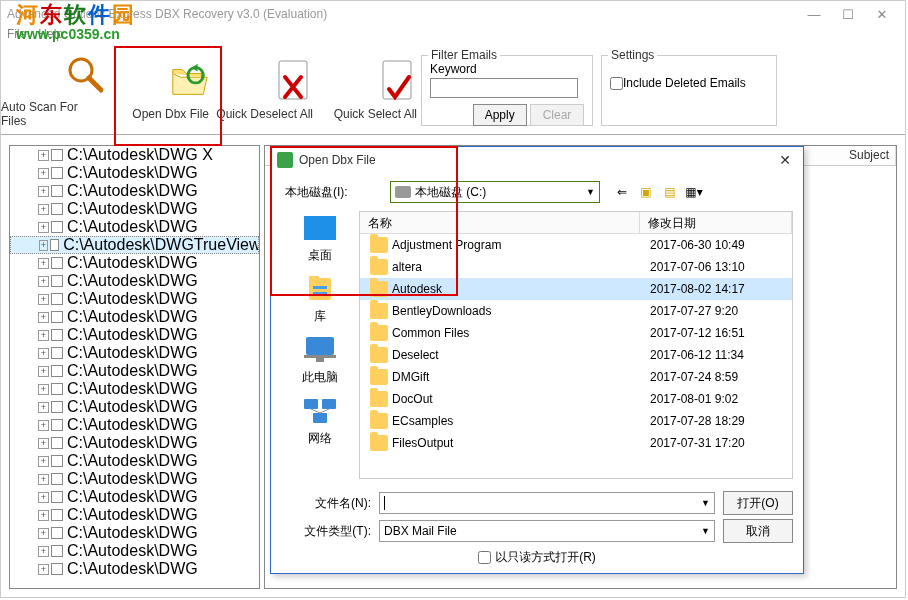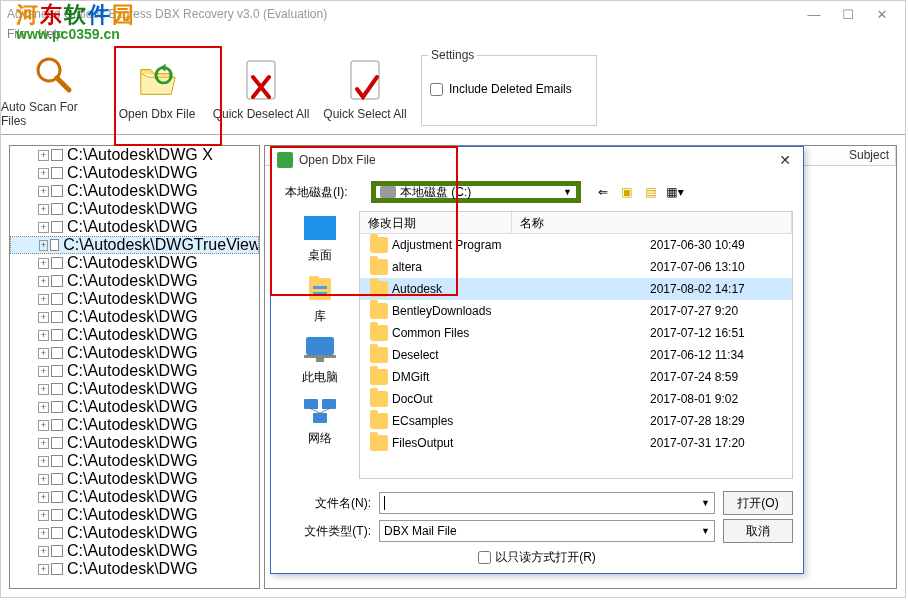"Filter Emails" div.group-box { html: none -> <div> <div>Filter Emails</div> <div>Keyword</div> <input> <div> <button>Apply</button> <button>Clear</button> </div> </div> }
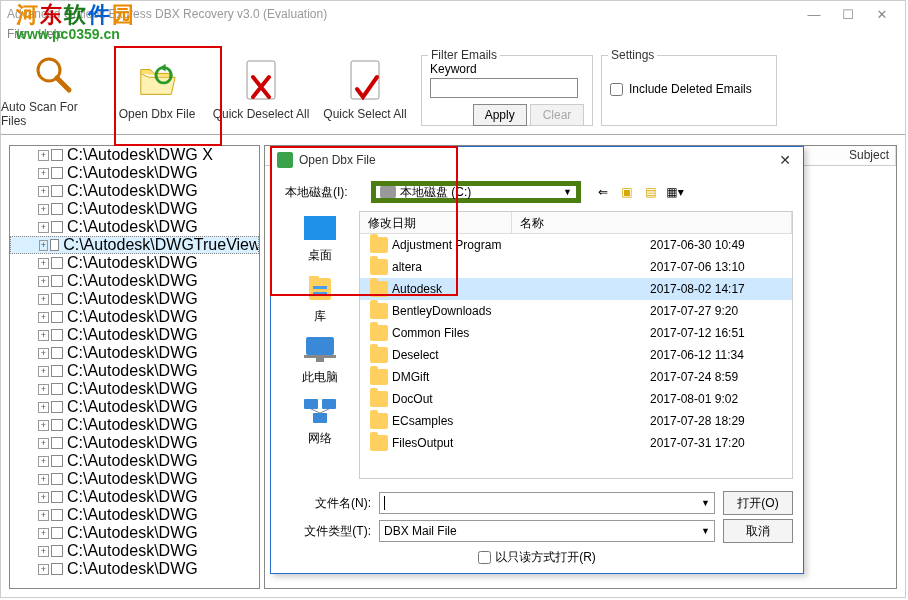"Include Deleted Emails" .settings .chk { gap: 6px -> none; margin-top: 20px -> 14px }
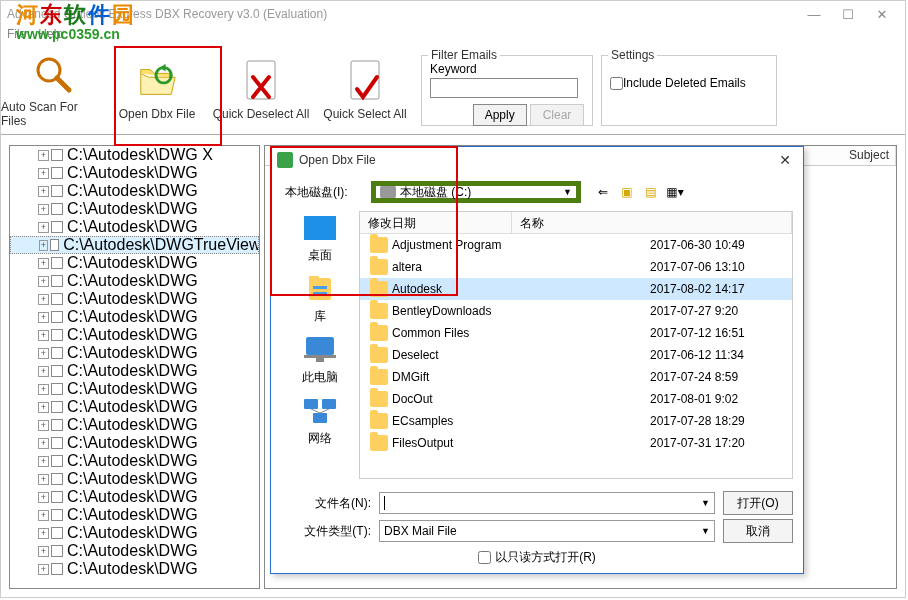"Auto Scan For Files" .tool-btn { align-items: center -> flex-end }
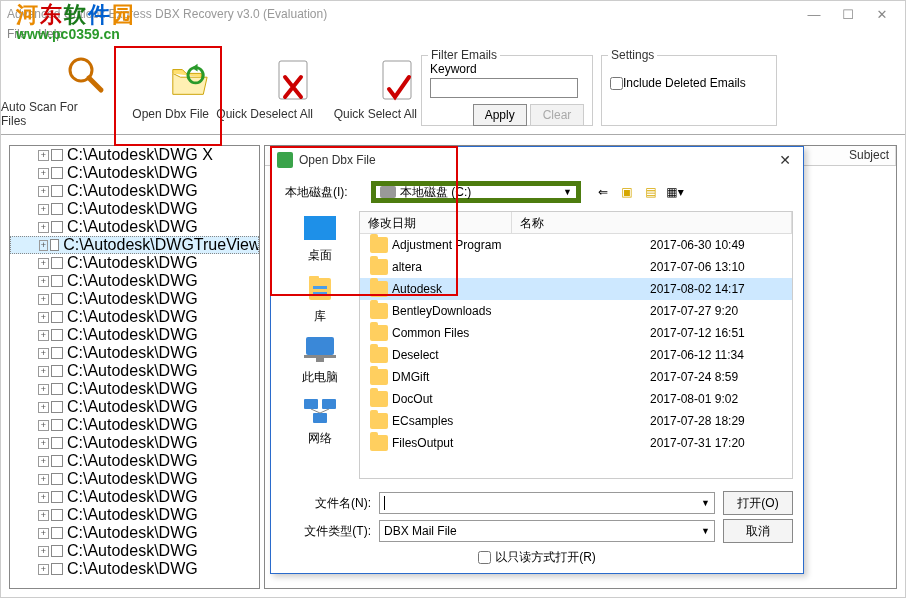"本地磁盘 (C:)" .dlg-row .combo { border: 5px solid #4d7c0f -> 1px solid #4d7c0f; margin-left: none -> 19px }
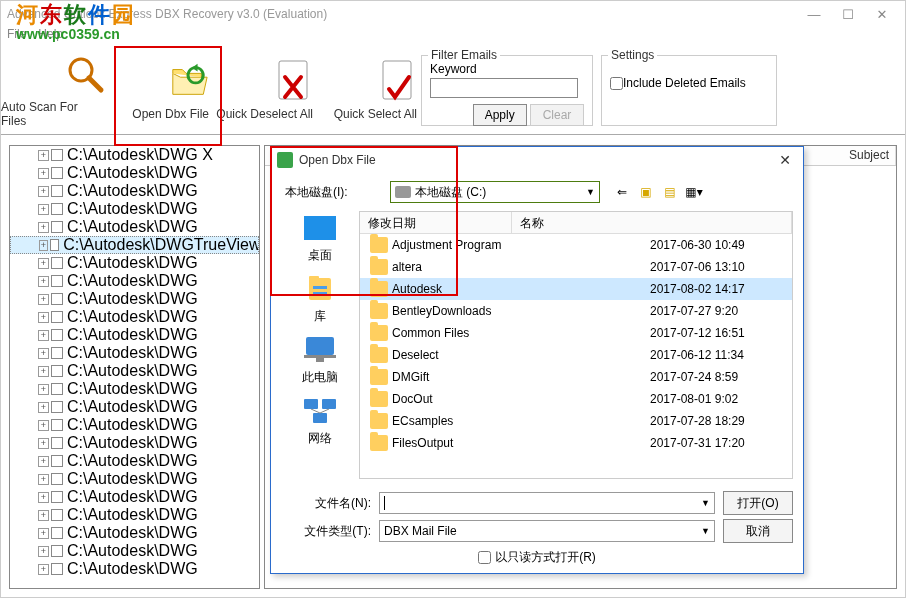"修改日期" div.h { order: before "名称" -> after "名称" }
